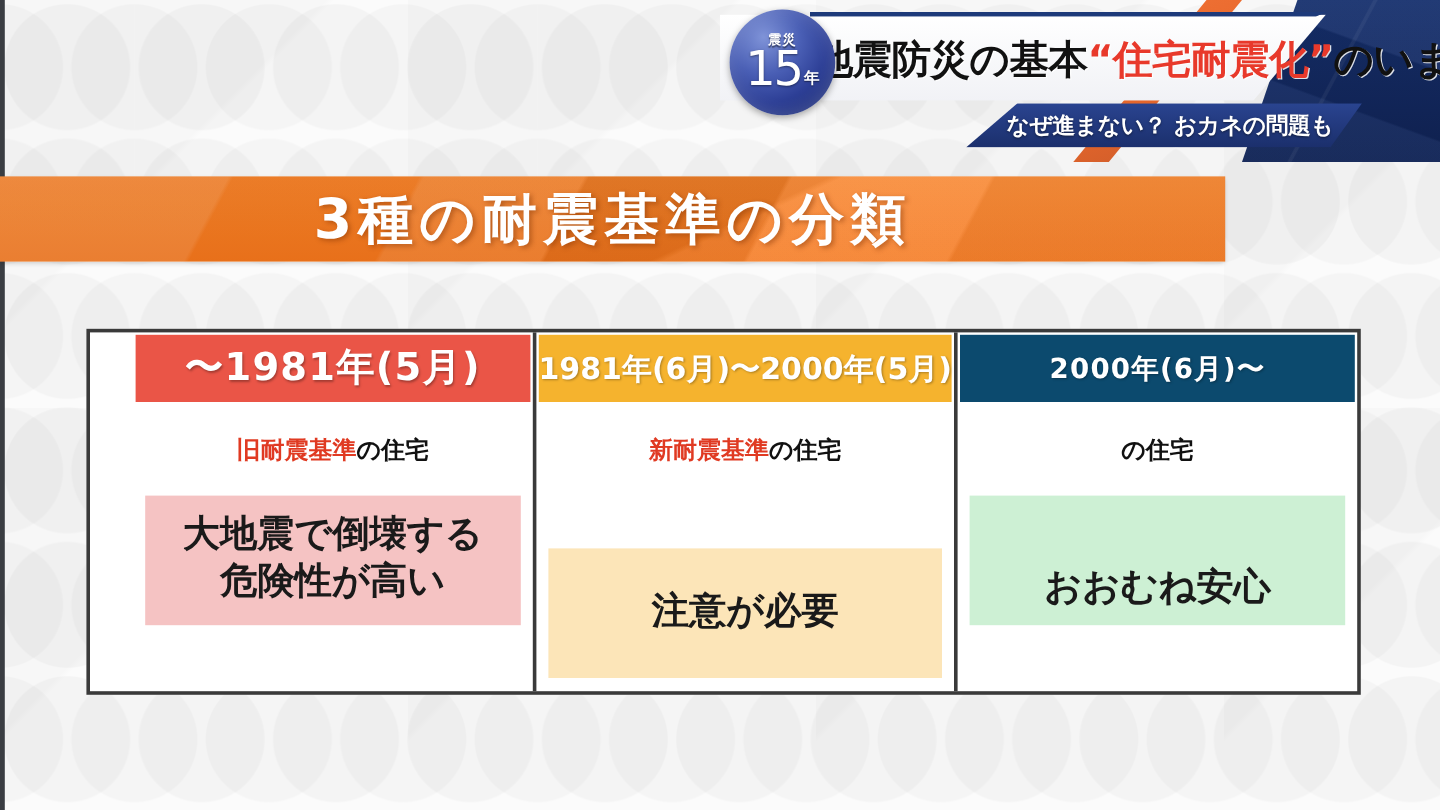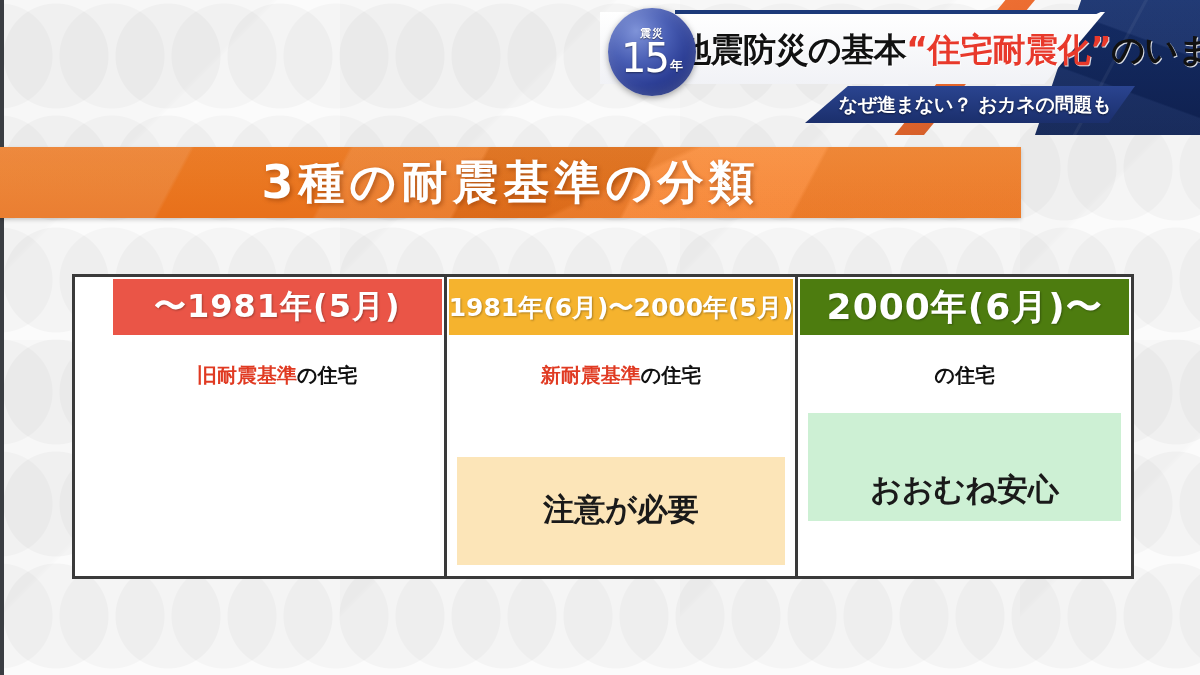"2000年(6月)〜" .col-head.green { background: #4d7c0f -> #0c4a6e; font-size: 36px -> 23px }
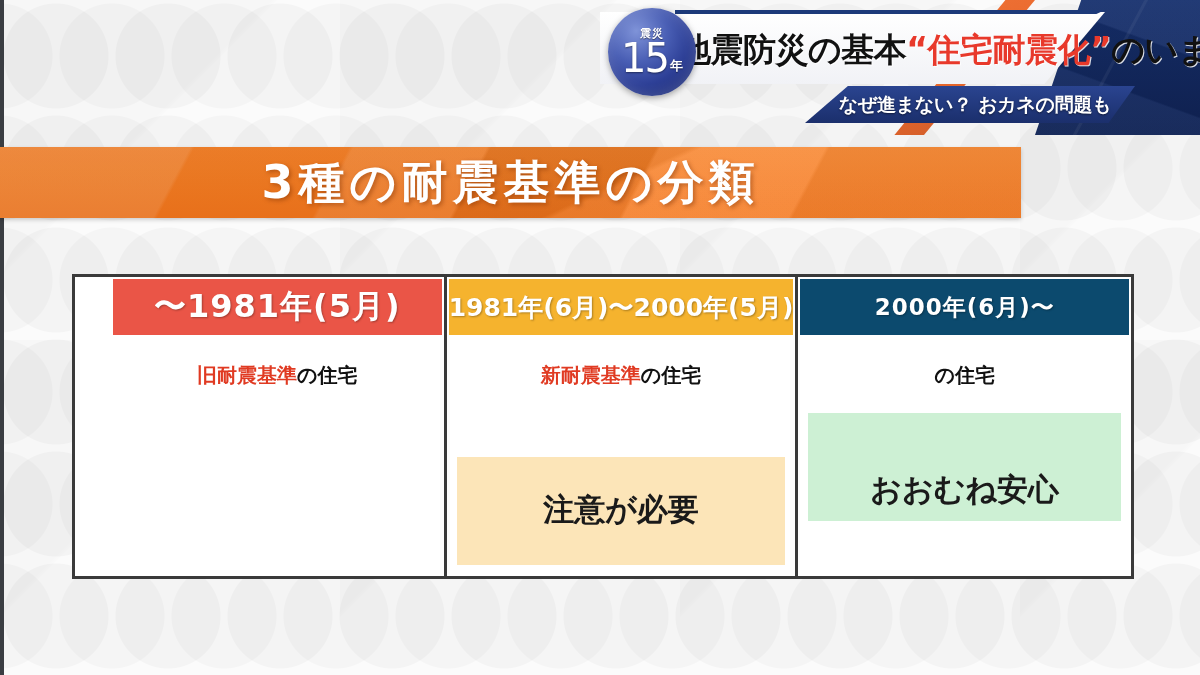"大地震で倒壊する" div.col-note { html: none -> <div> <span> <span>大地震で倒壊する</span><br> <span>危険性が高い</span> </span> </div> }
